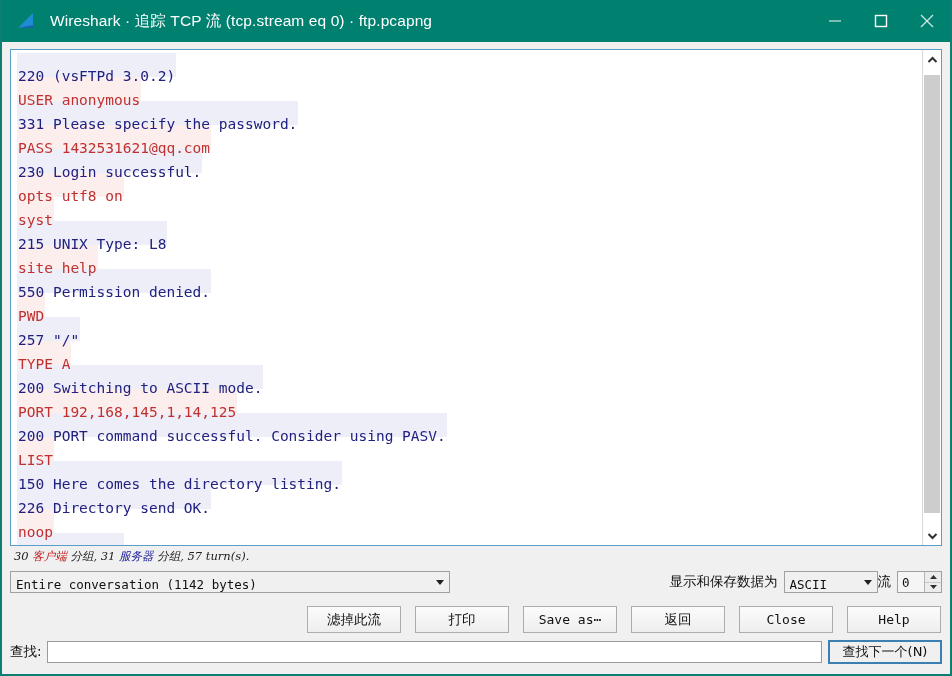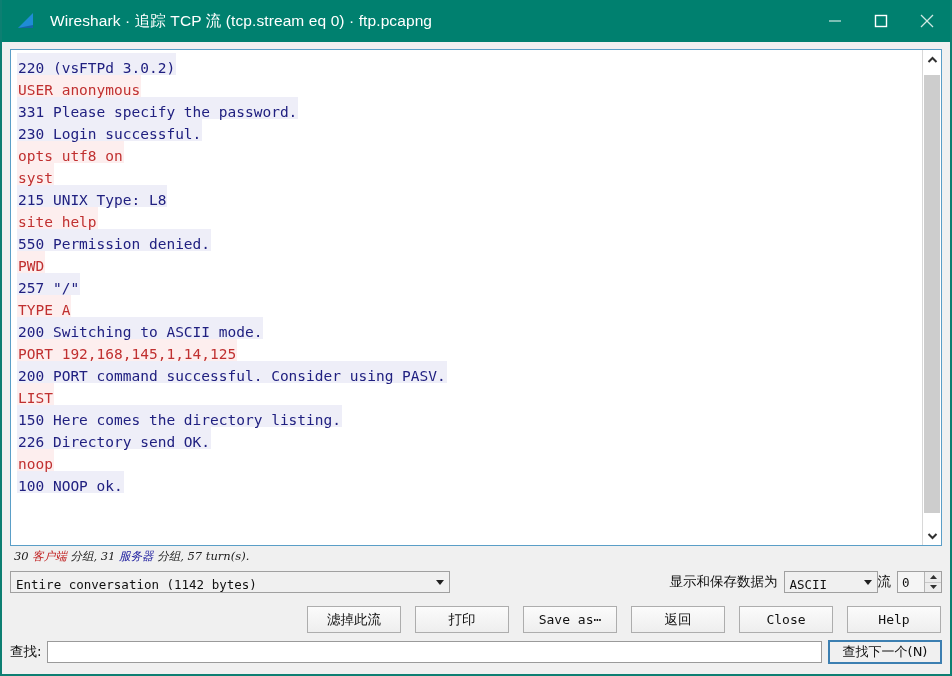"220 (vsFTPd 3.0.2)" .sline { padding: 4px 1px -> 12px 1px }
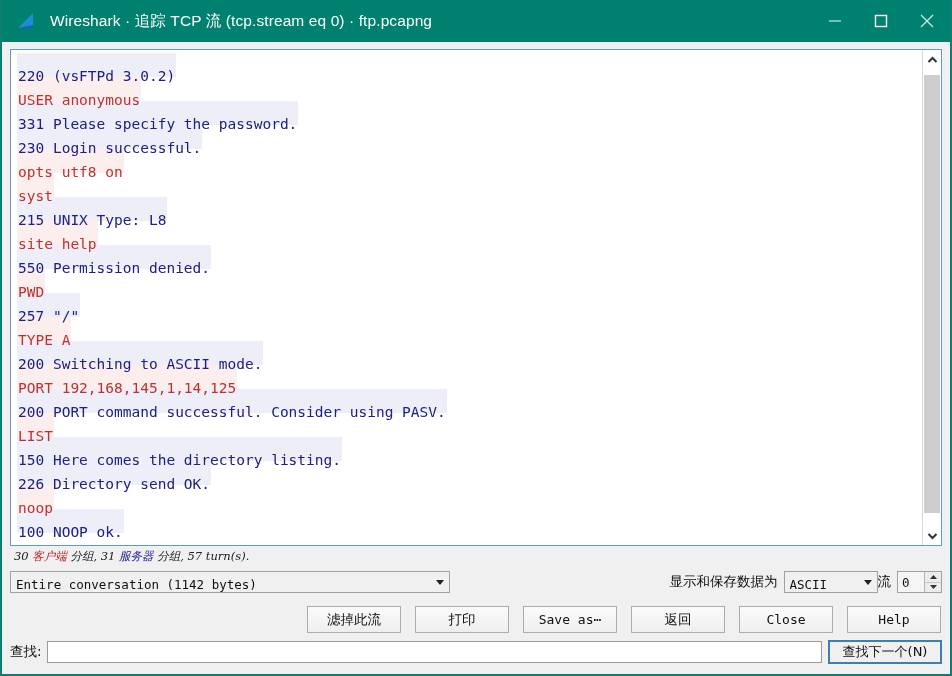"PASS 1432531621@qq.com" span.sline { html: none -> <span>PASS 1432531621@qq.com</span> }
